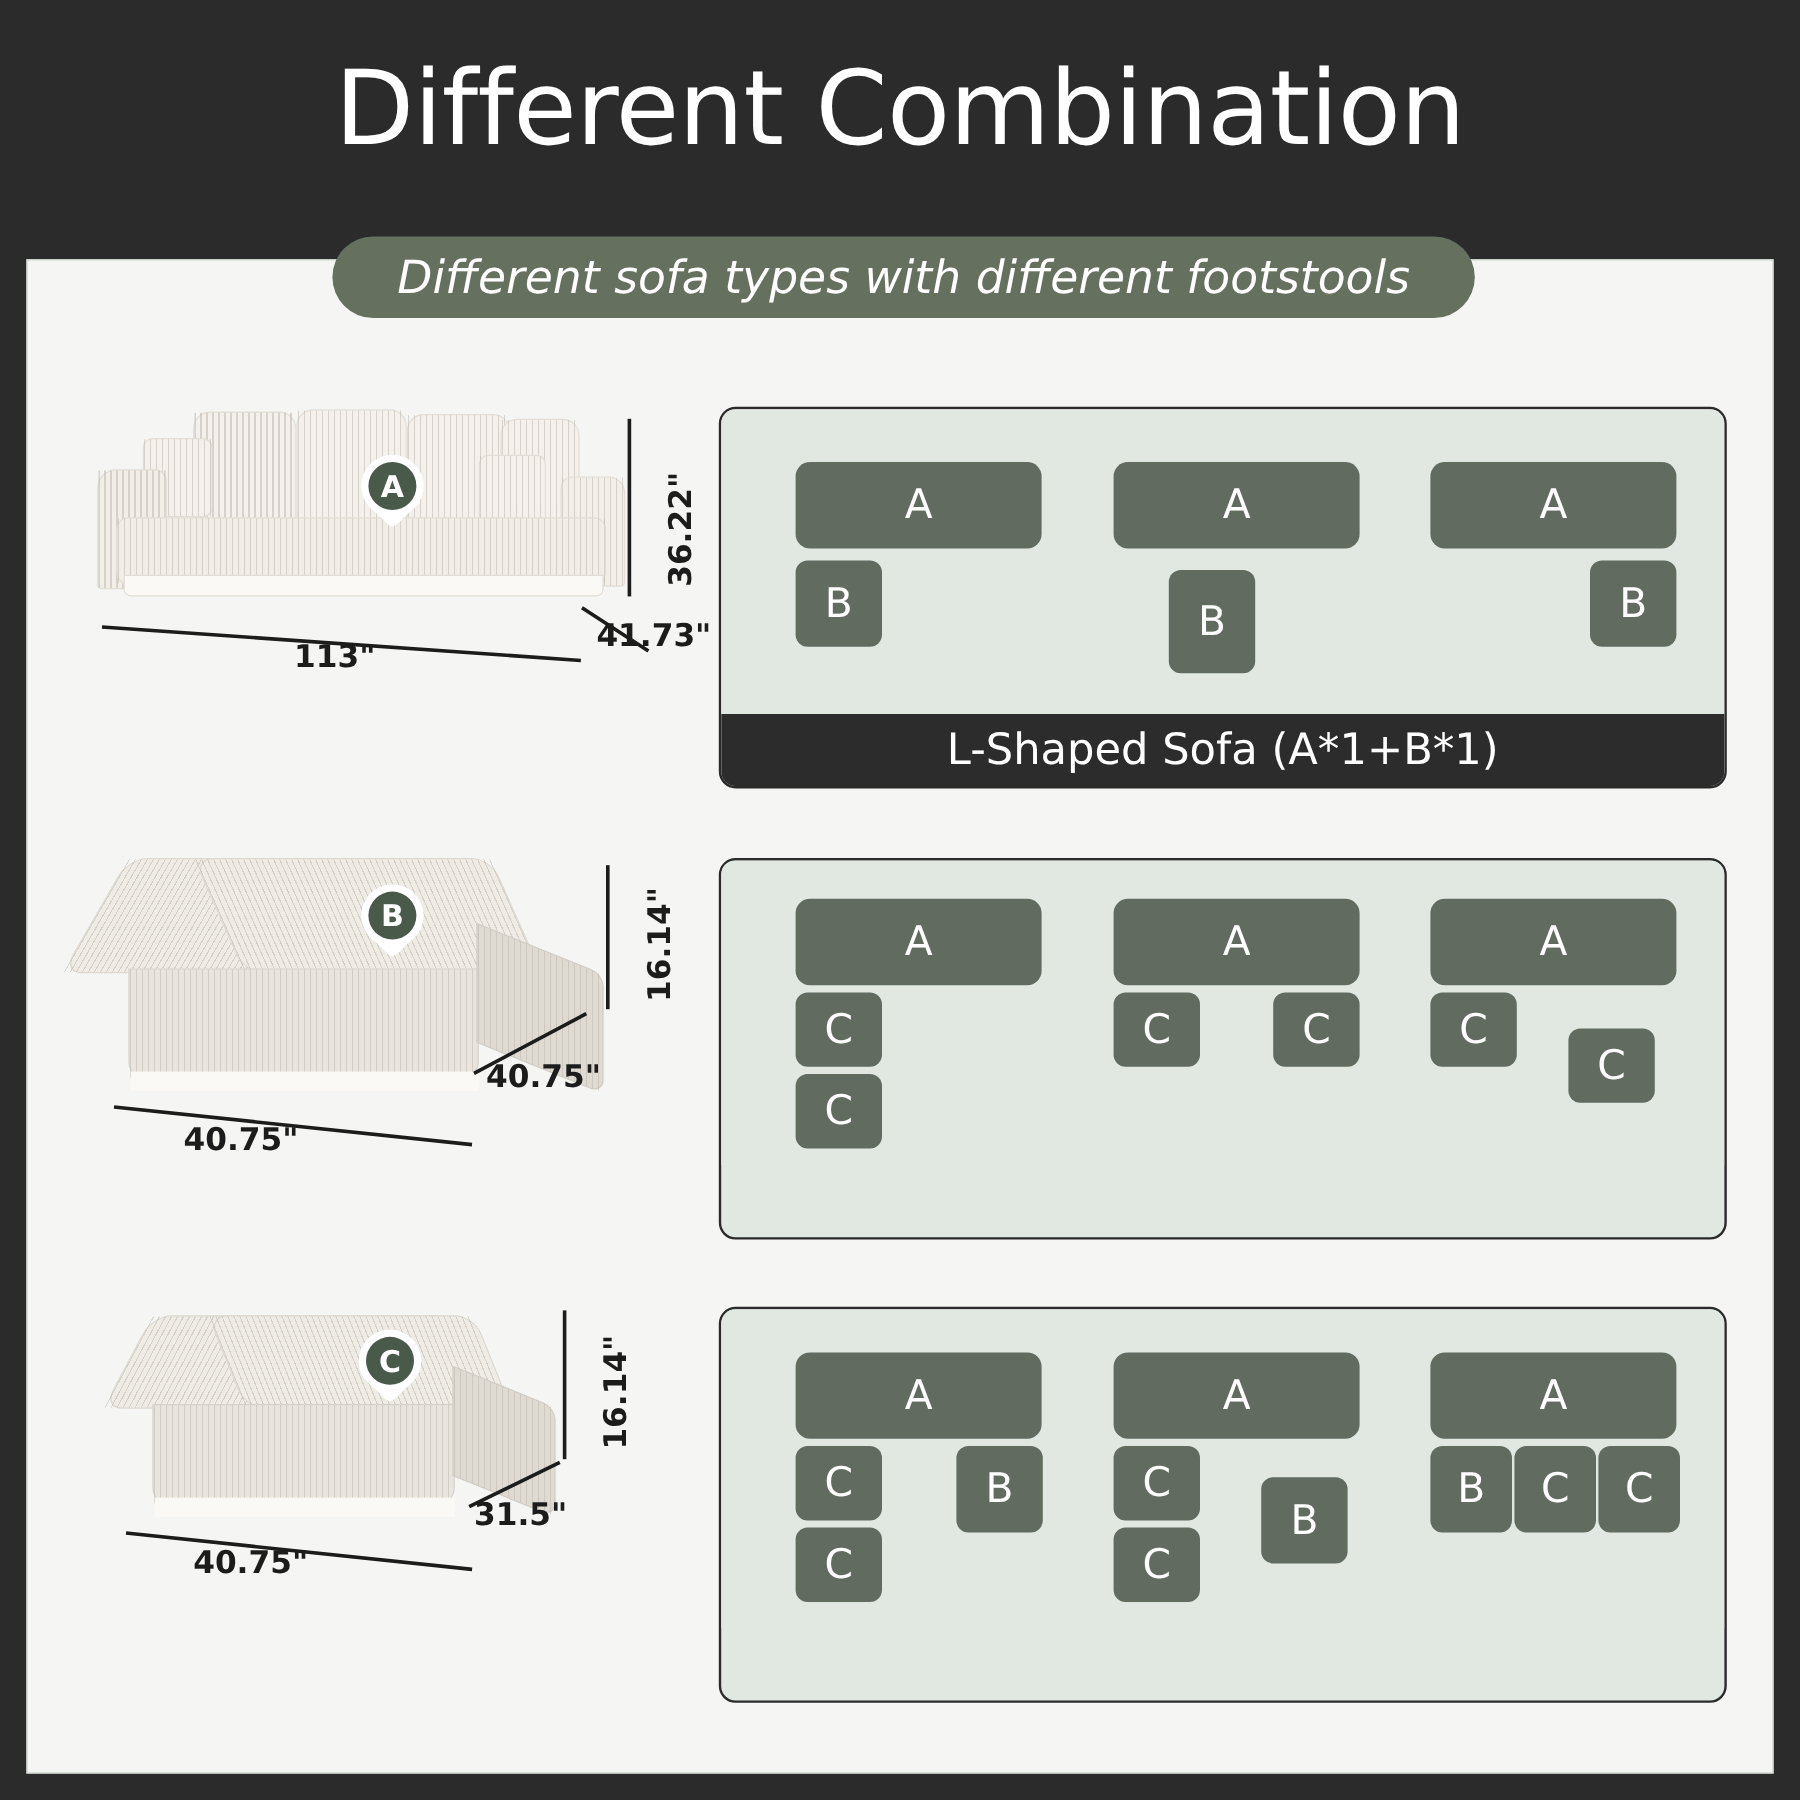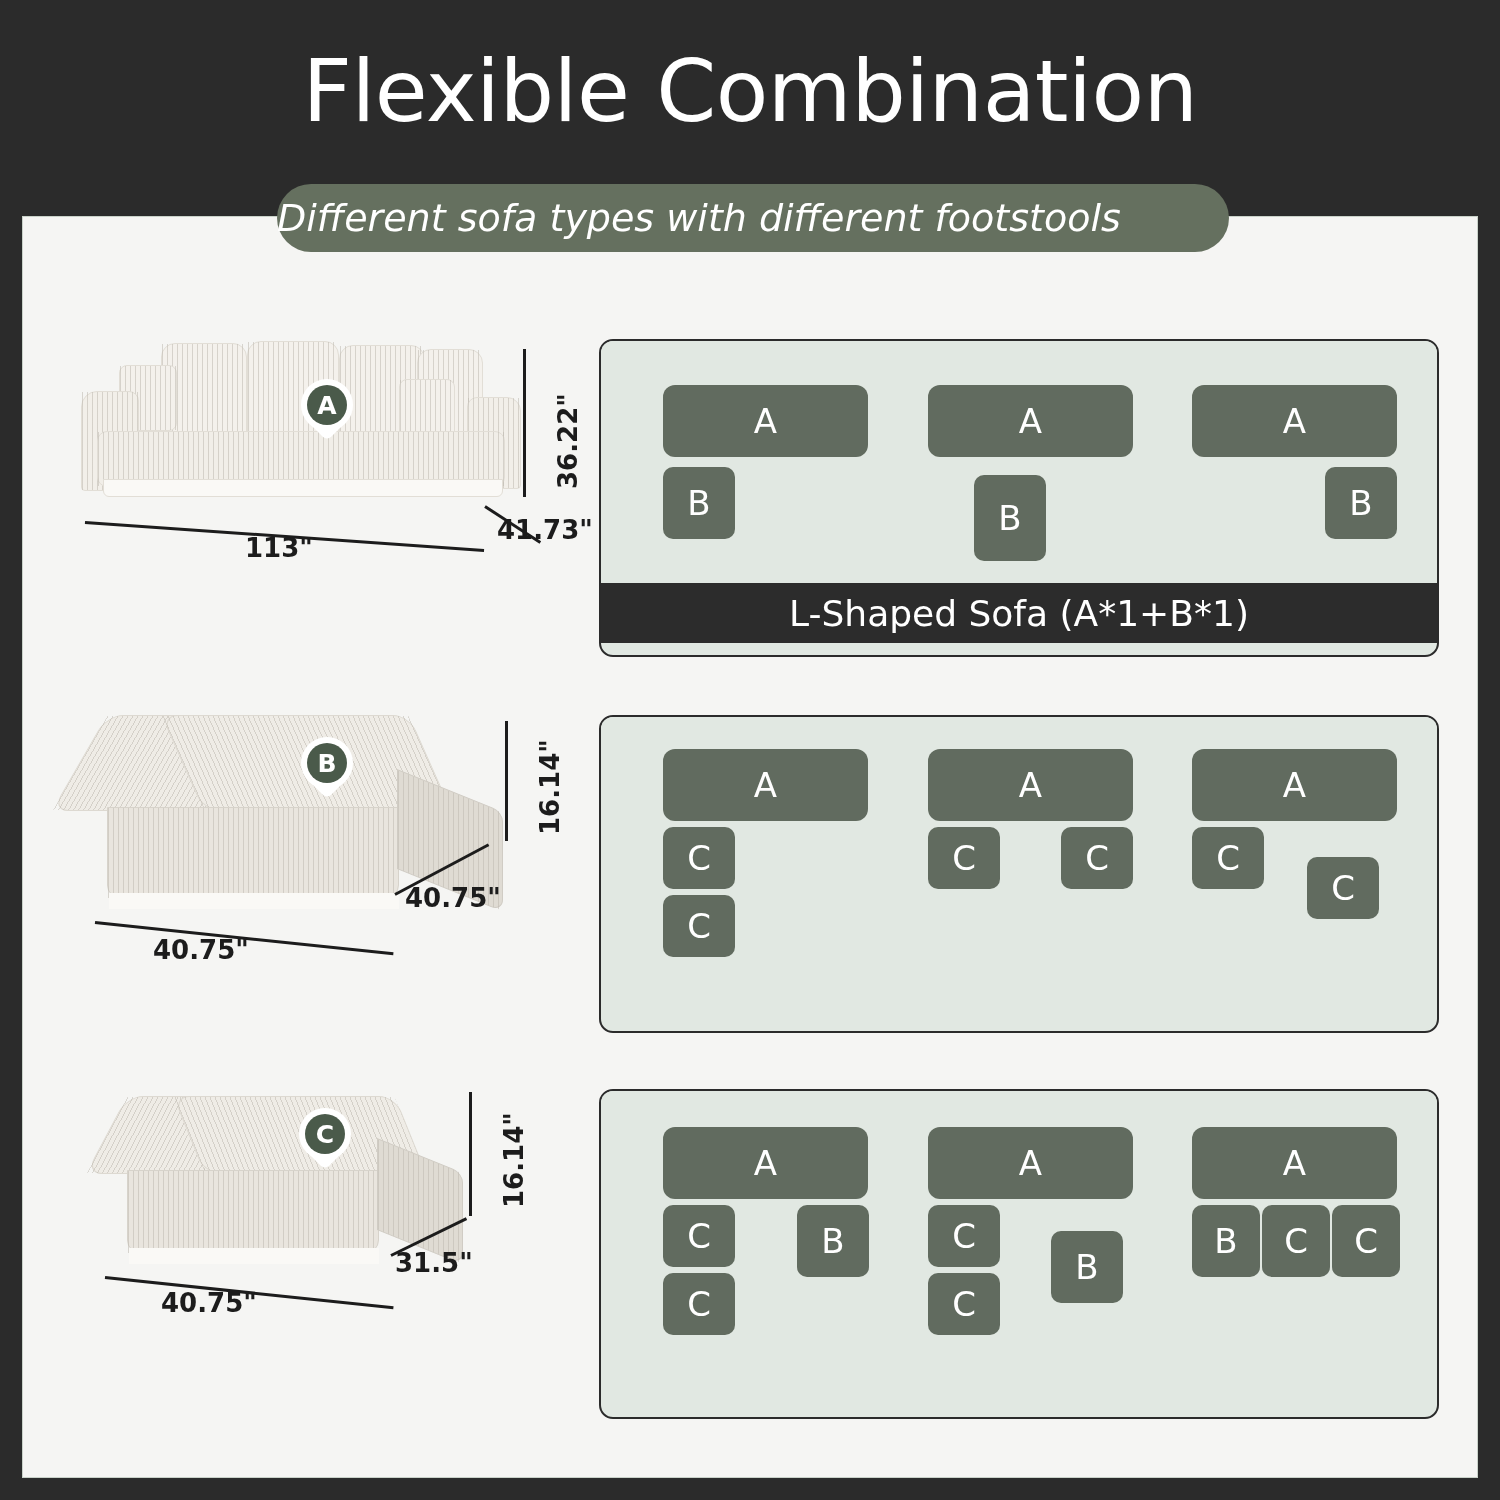"Flexible Combination" div.main-title { text: Flexible -> Different }
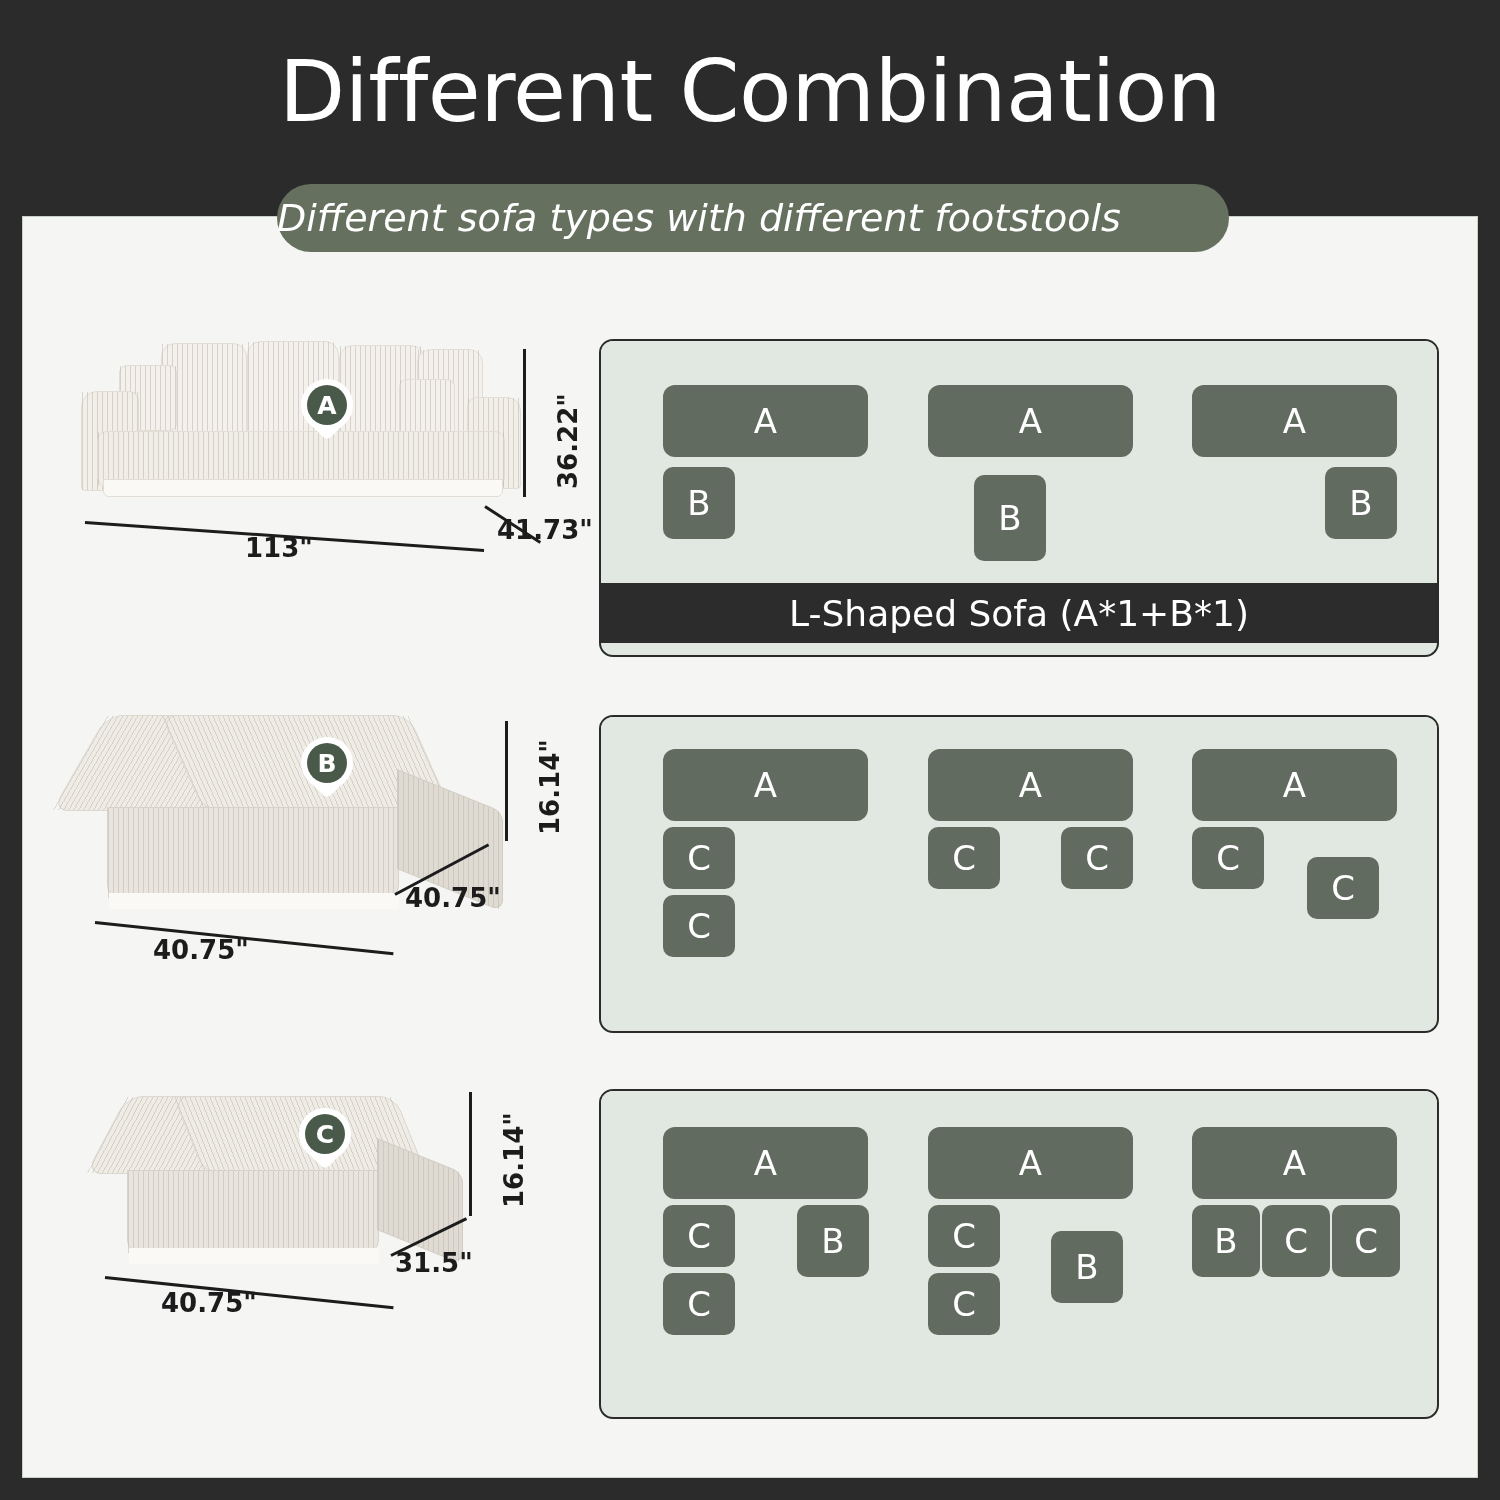"Different sofa types with different" .subtitle-pill { justify-content: flex-start -> center; top: 184px -> 197px }
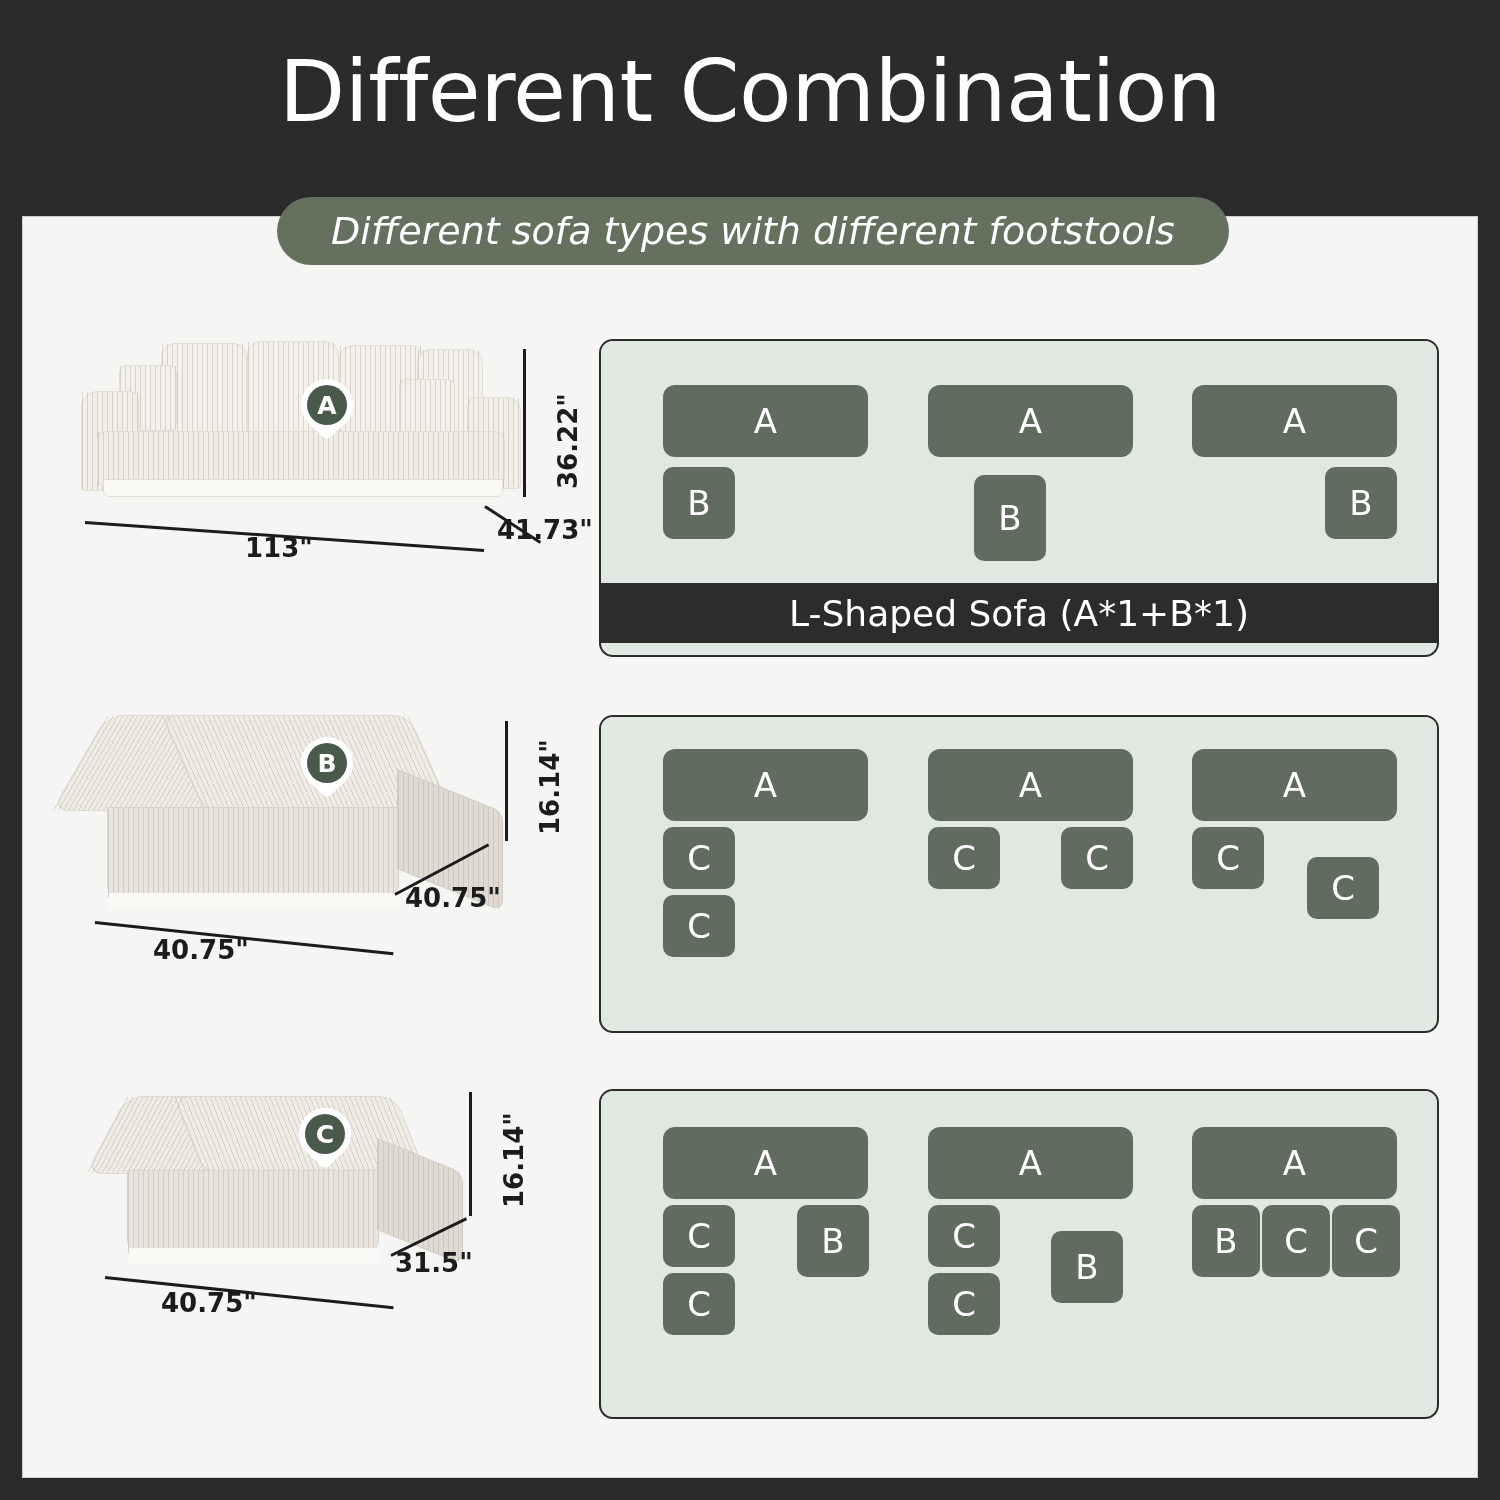"L-Shaped Sofa (A*1+B*1)" .panel-label { bottom: 12px -> 0 }
